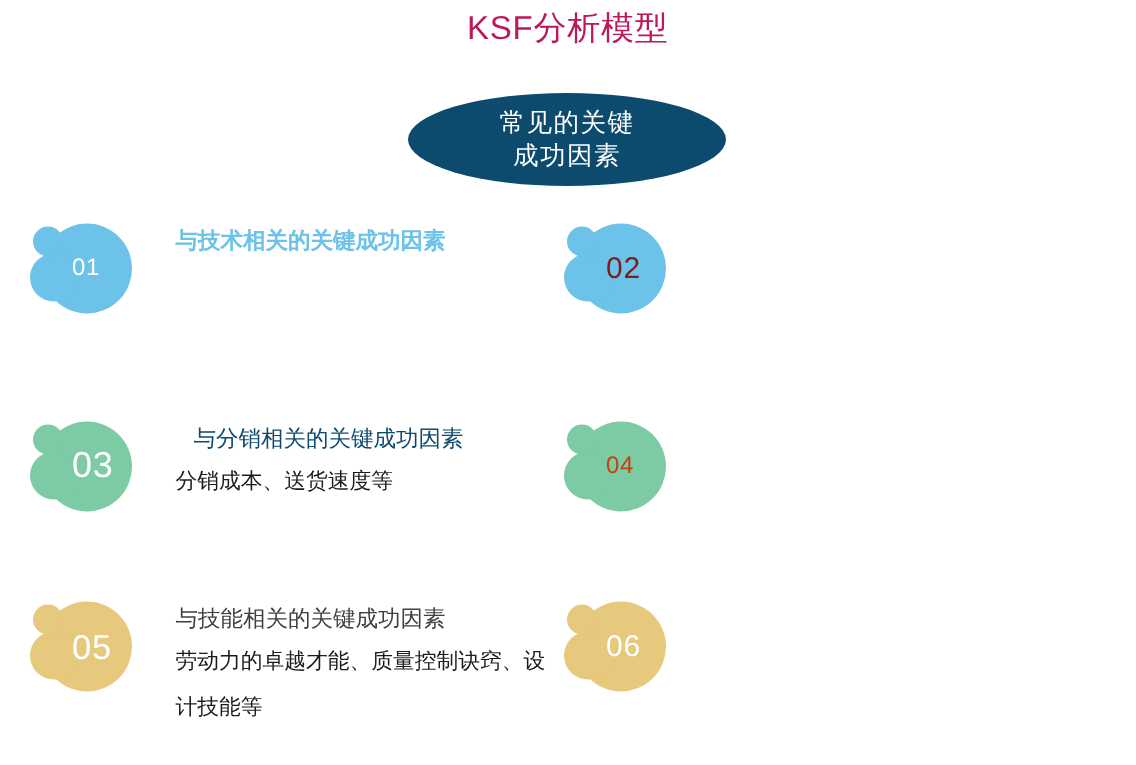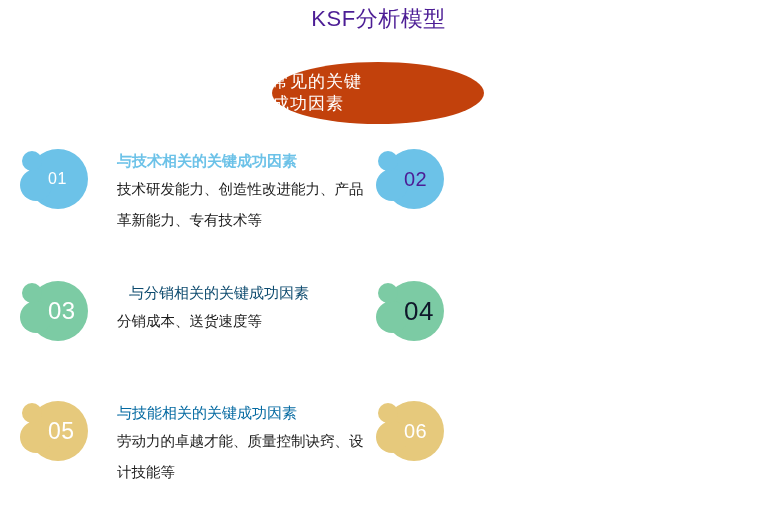"KSF分析模型" .page-title { color: #4c1d95 -> #be185d }
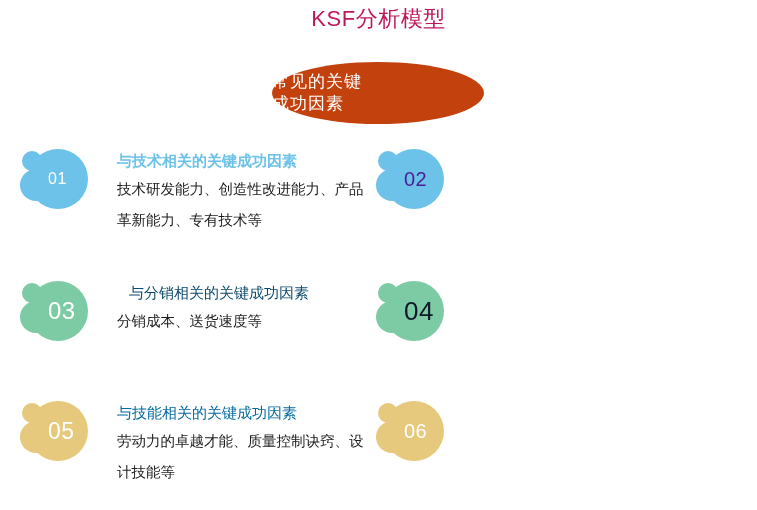"常见的关键" .hero-ellipse { align-items: flex-start -> center; background: #c2410c -> #0c4a6e }
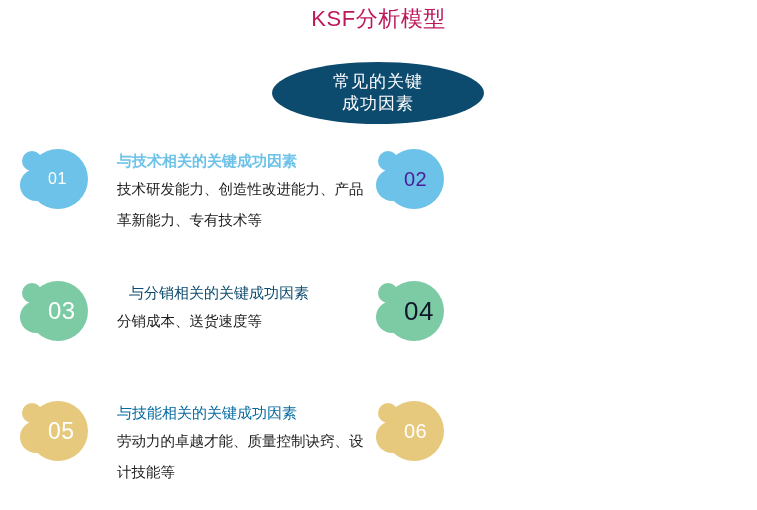"技术研发能力、创造性改进能力、产品革新能力、专有技术等" div.desc { html: <div>技术研发能力、创造性改进能力、产品革新能力、专有技术等</div> -> none }
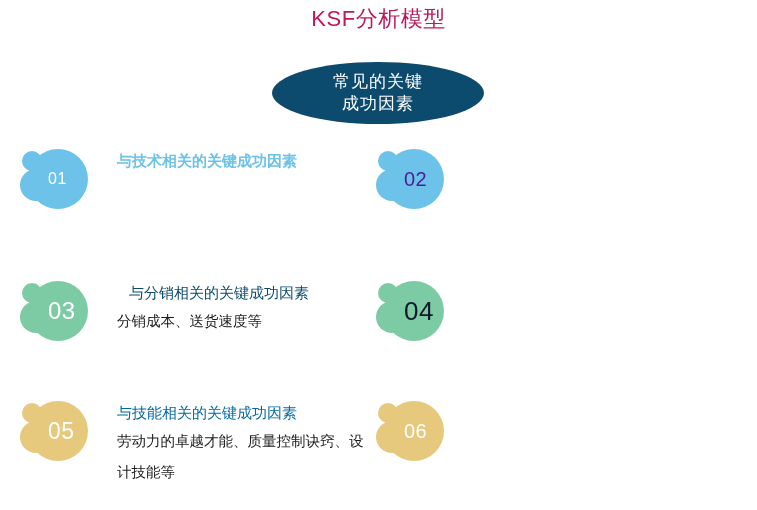"02" div { color: #4c1d95 -> #7f1d1d }
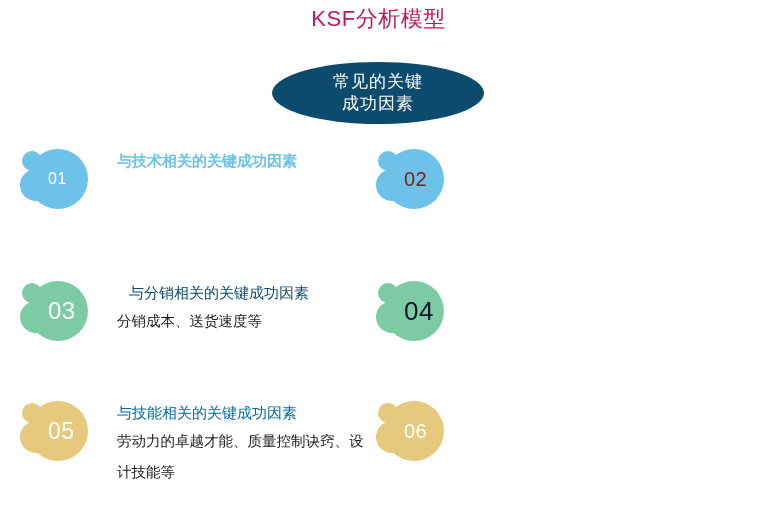"04" div { color: #0f172a -> #c2410c; font-size: 26px -> 16px }
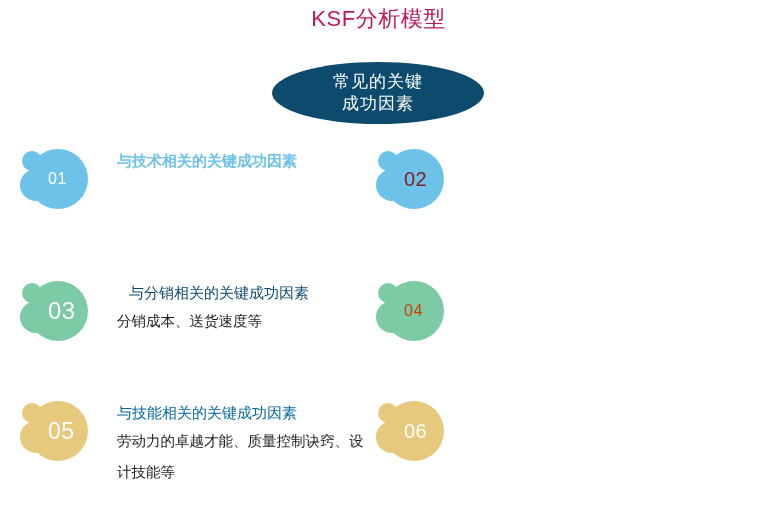"与技能相关的关键成功因素" div.heading { color: #0369a1 -> #404040 }
